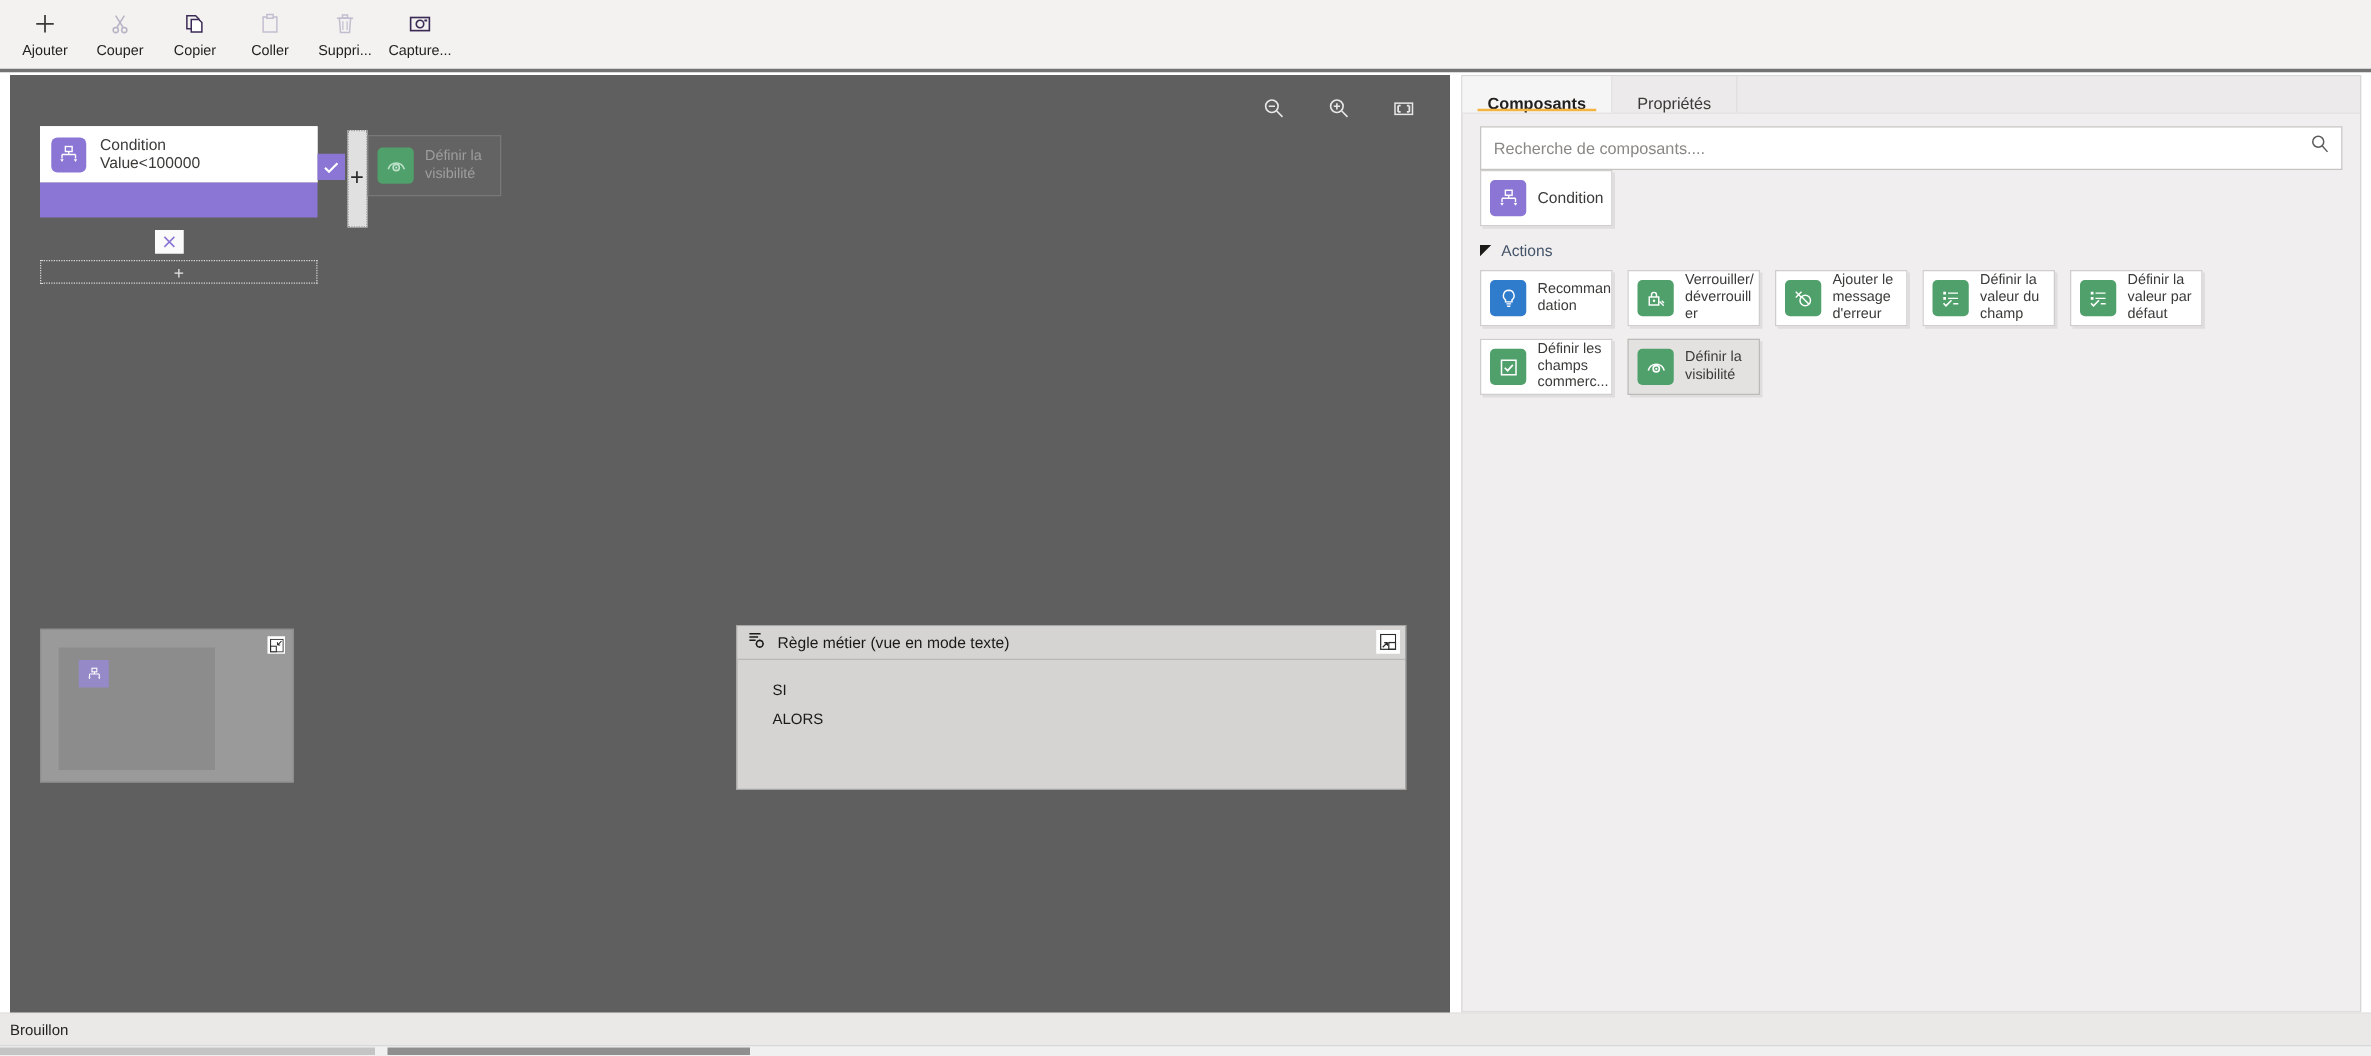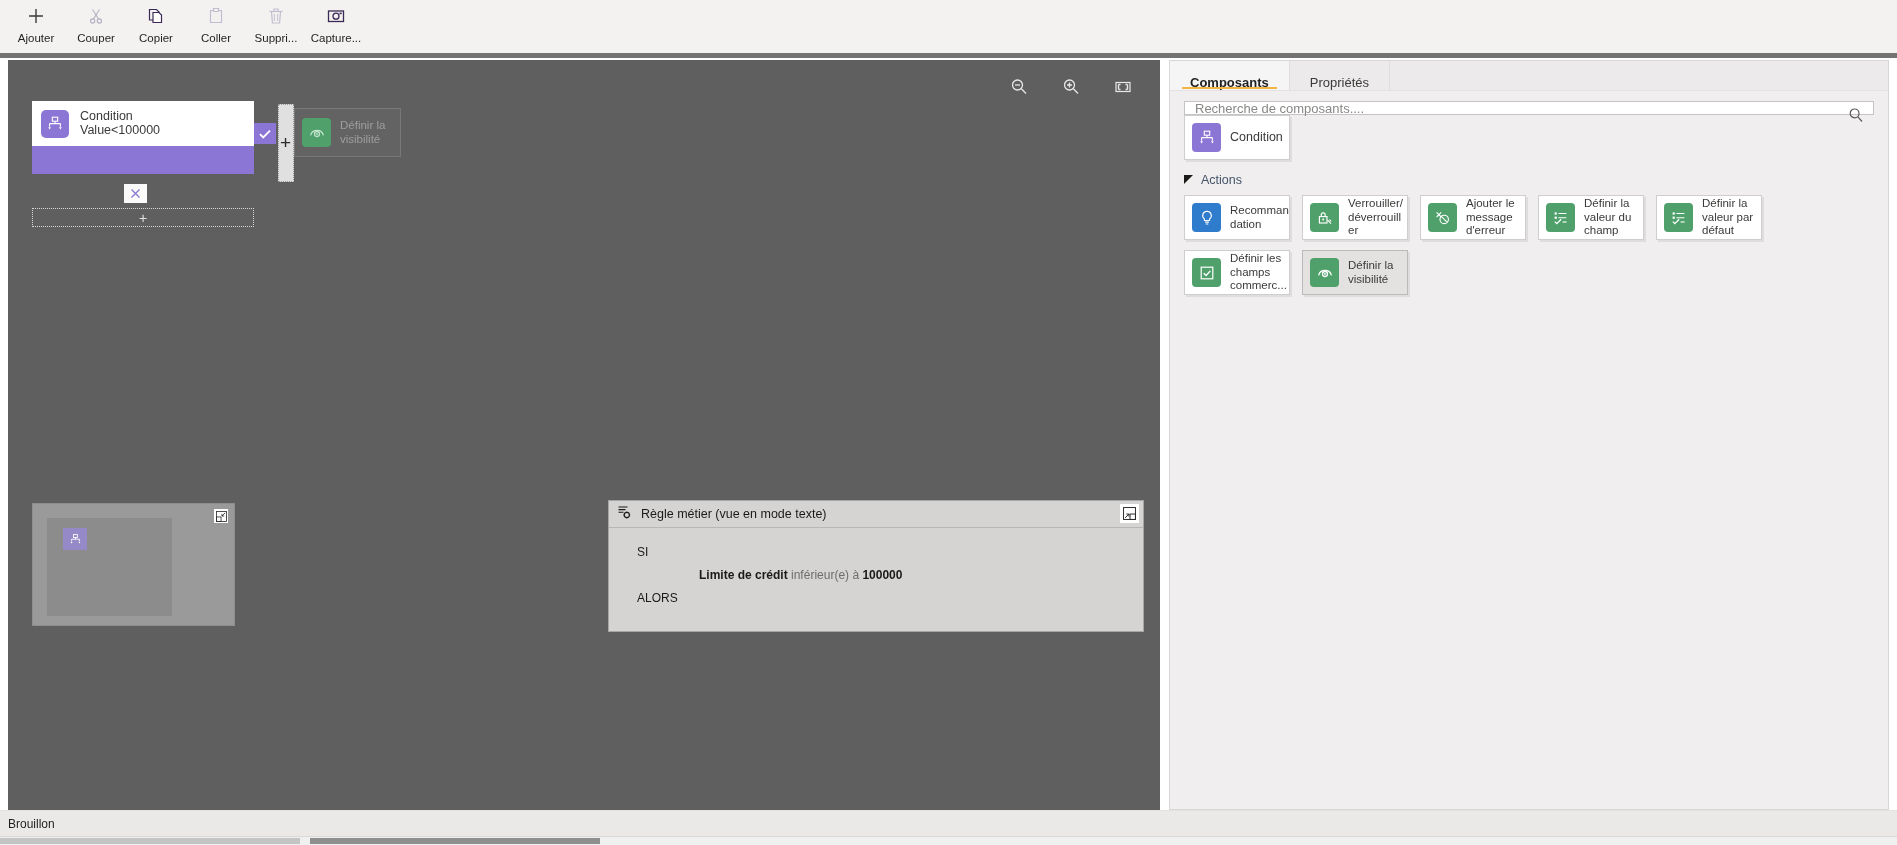"Ajouter" .toolbar { align-items: flex-end -> center; border-bottom: 5px solid #737373 -> 3px solid #737373 }
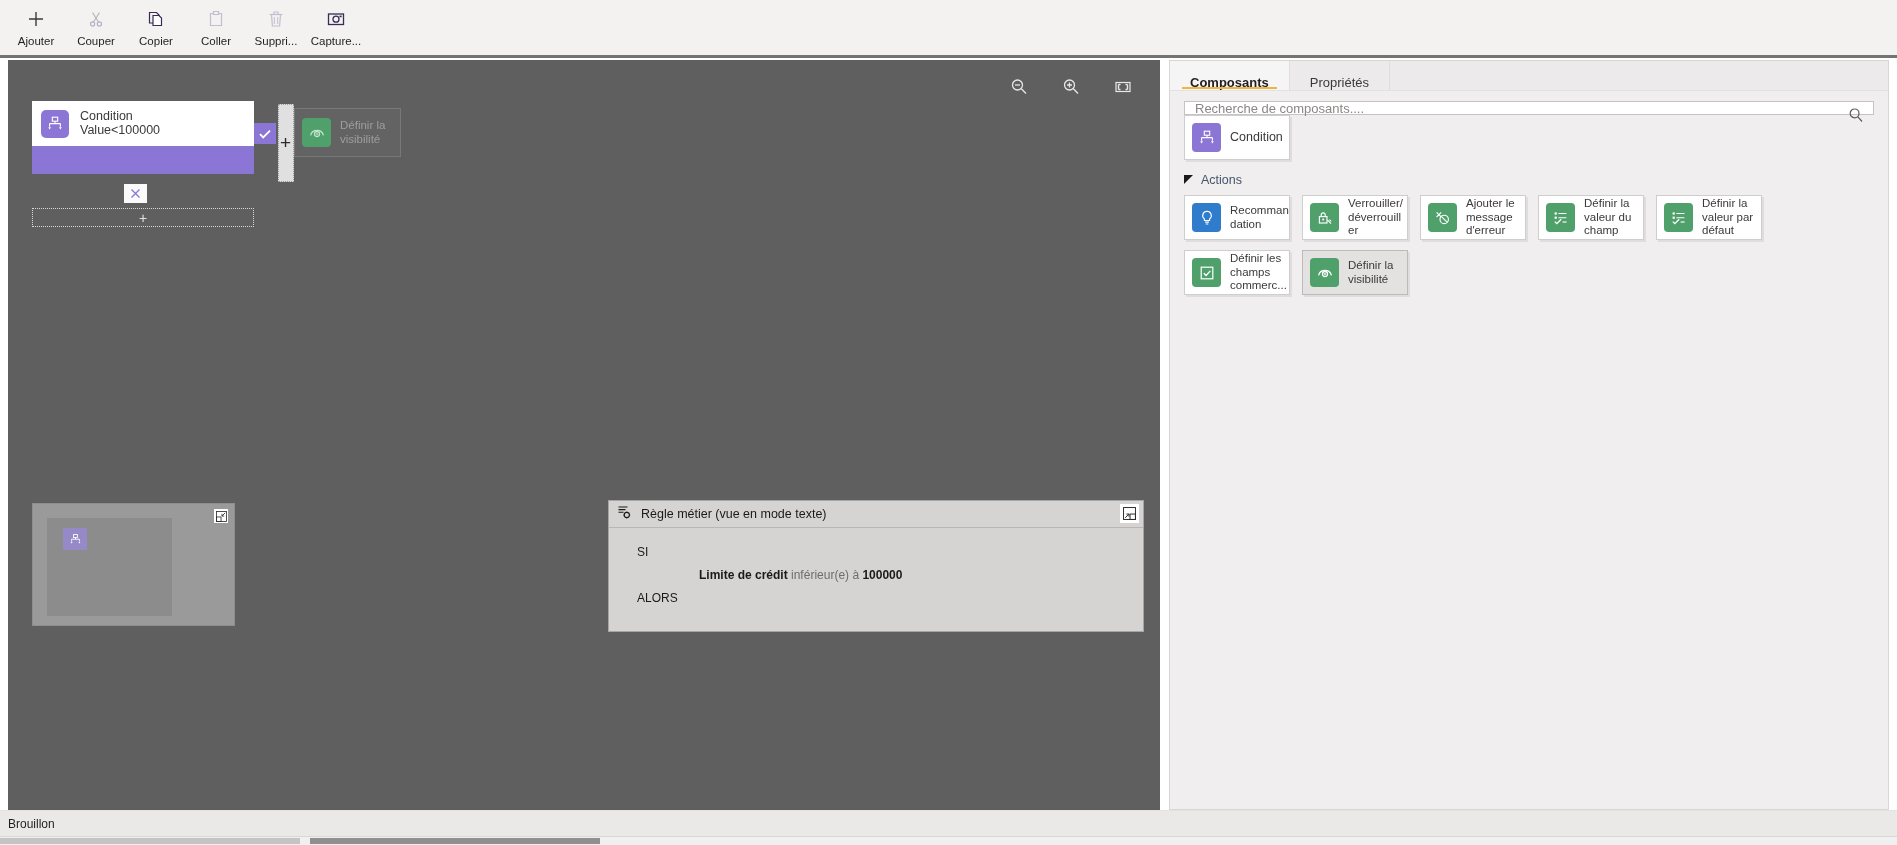"Recherche de composants...." .search-box { height: 14px -> 35px }
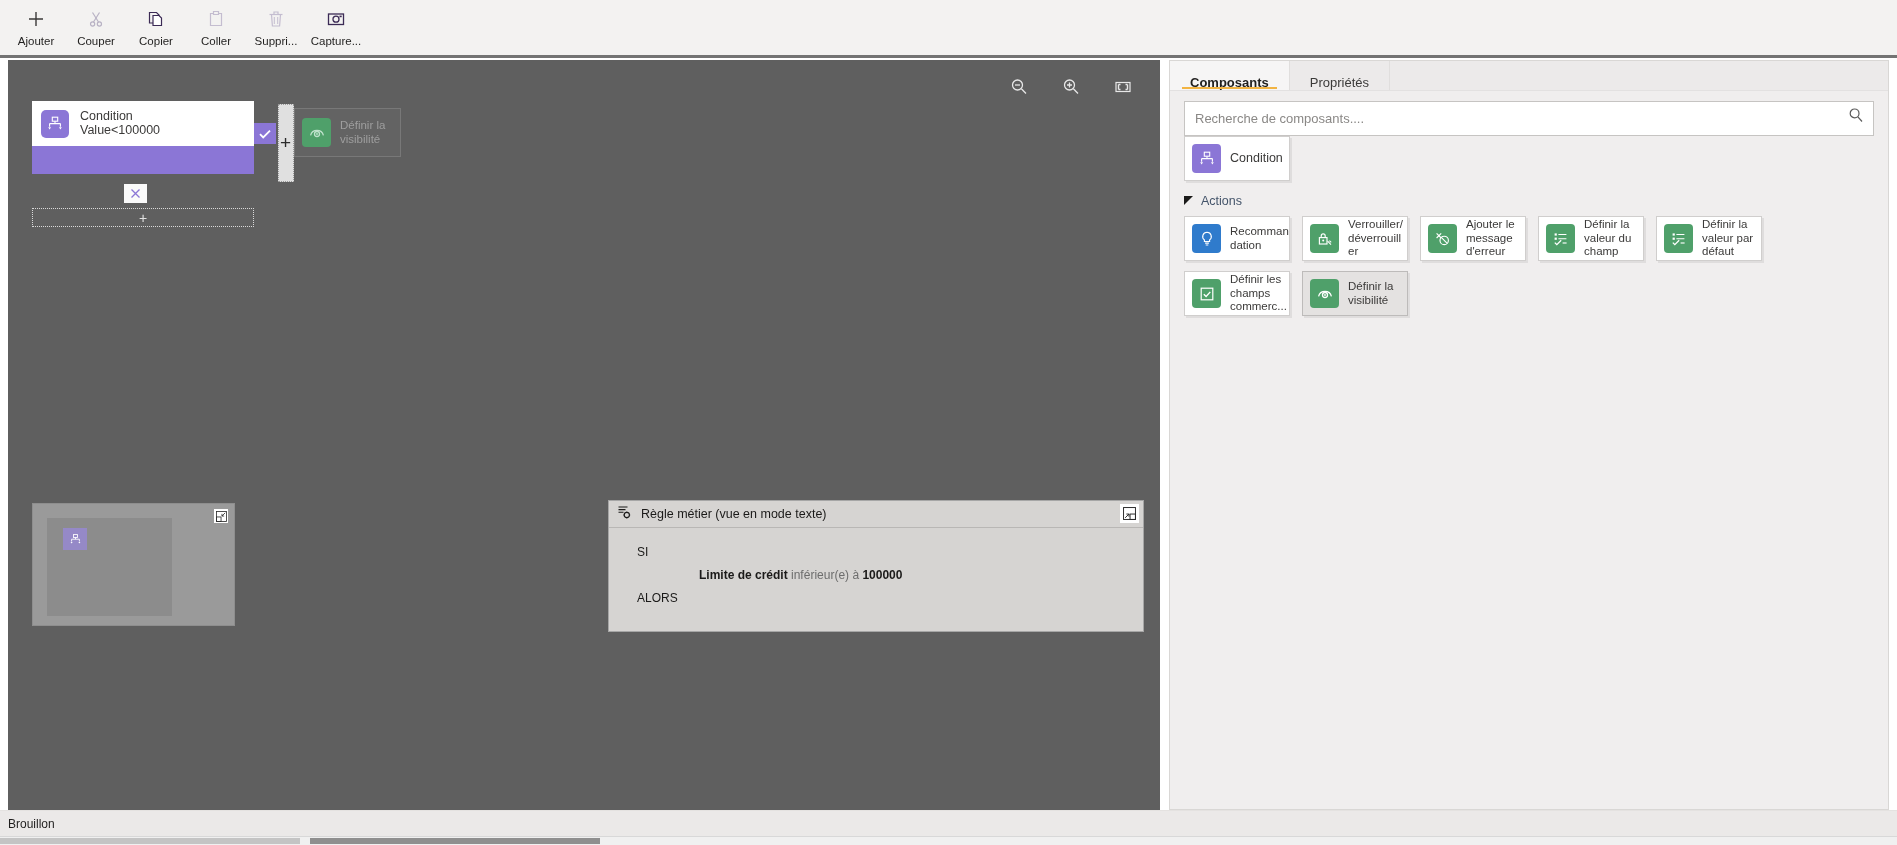"Règle métier (vue en mode" .rule-panel { left: 600px -> 581px }
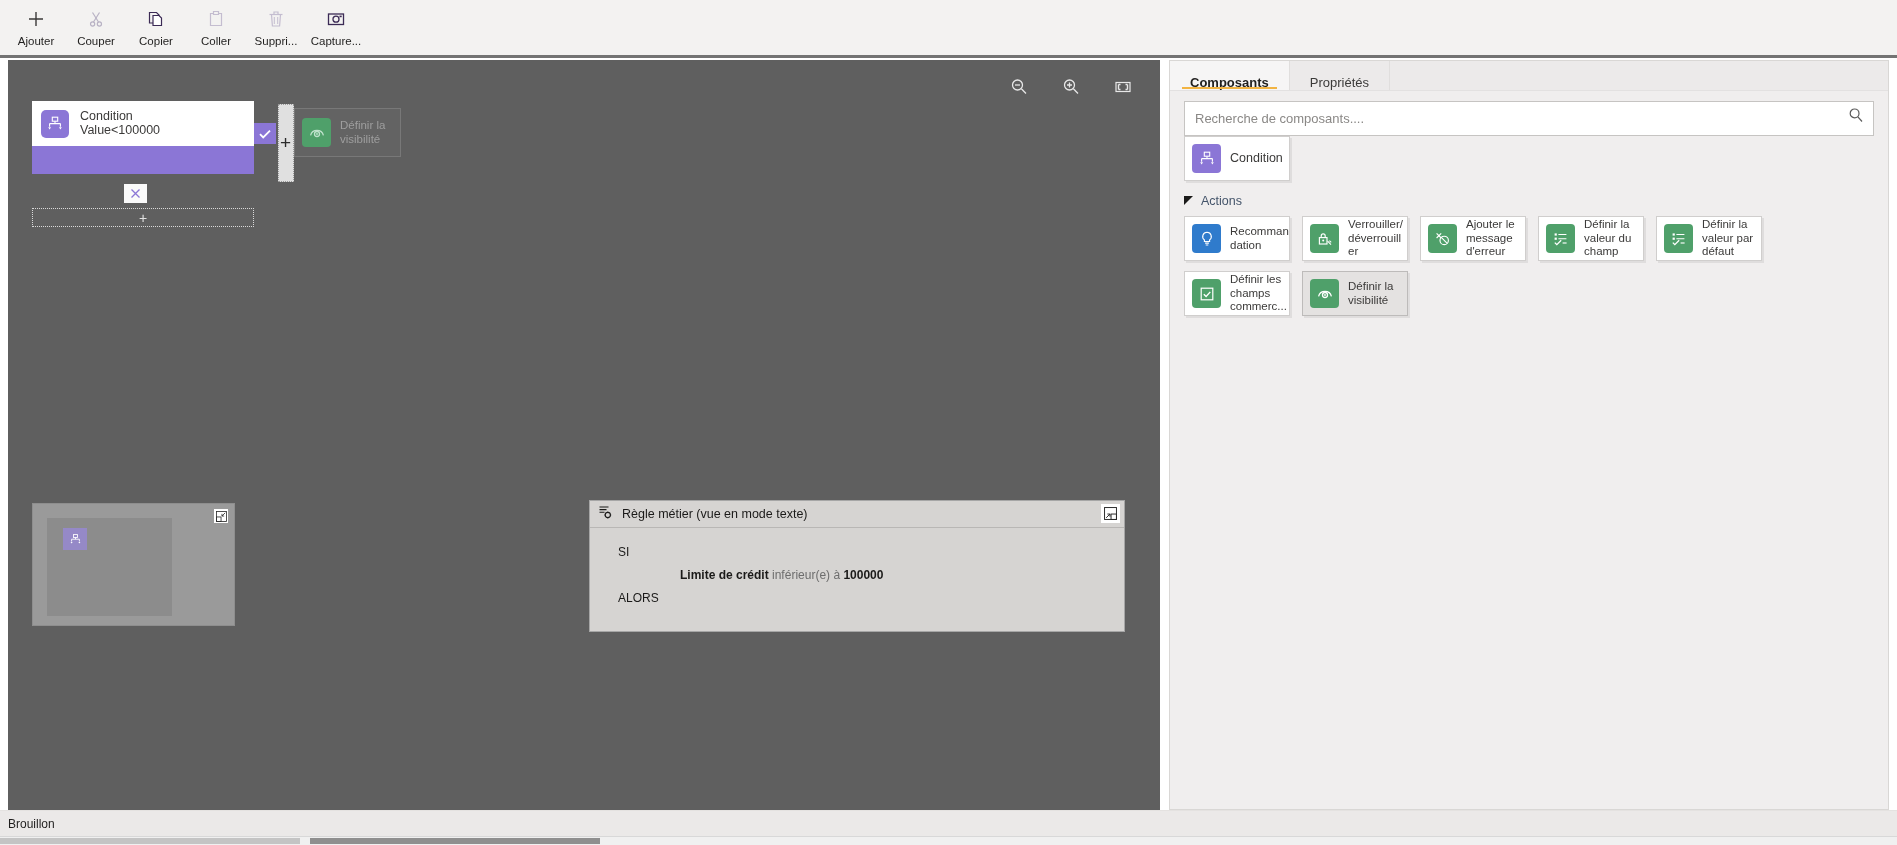"Limite de crédit inférieur(e) à" div.rule-line { html: <div> <span>Limite de crédit</span> <span>inférieur(e) à</span> <span>100000</span> </div> -> none }
